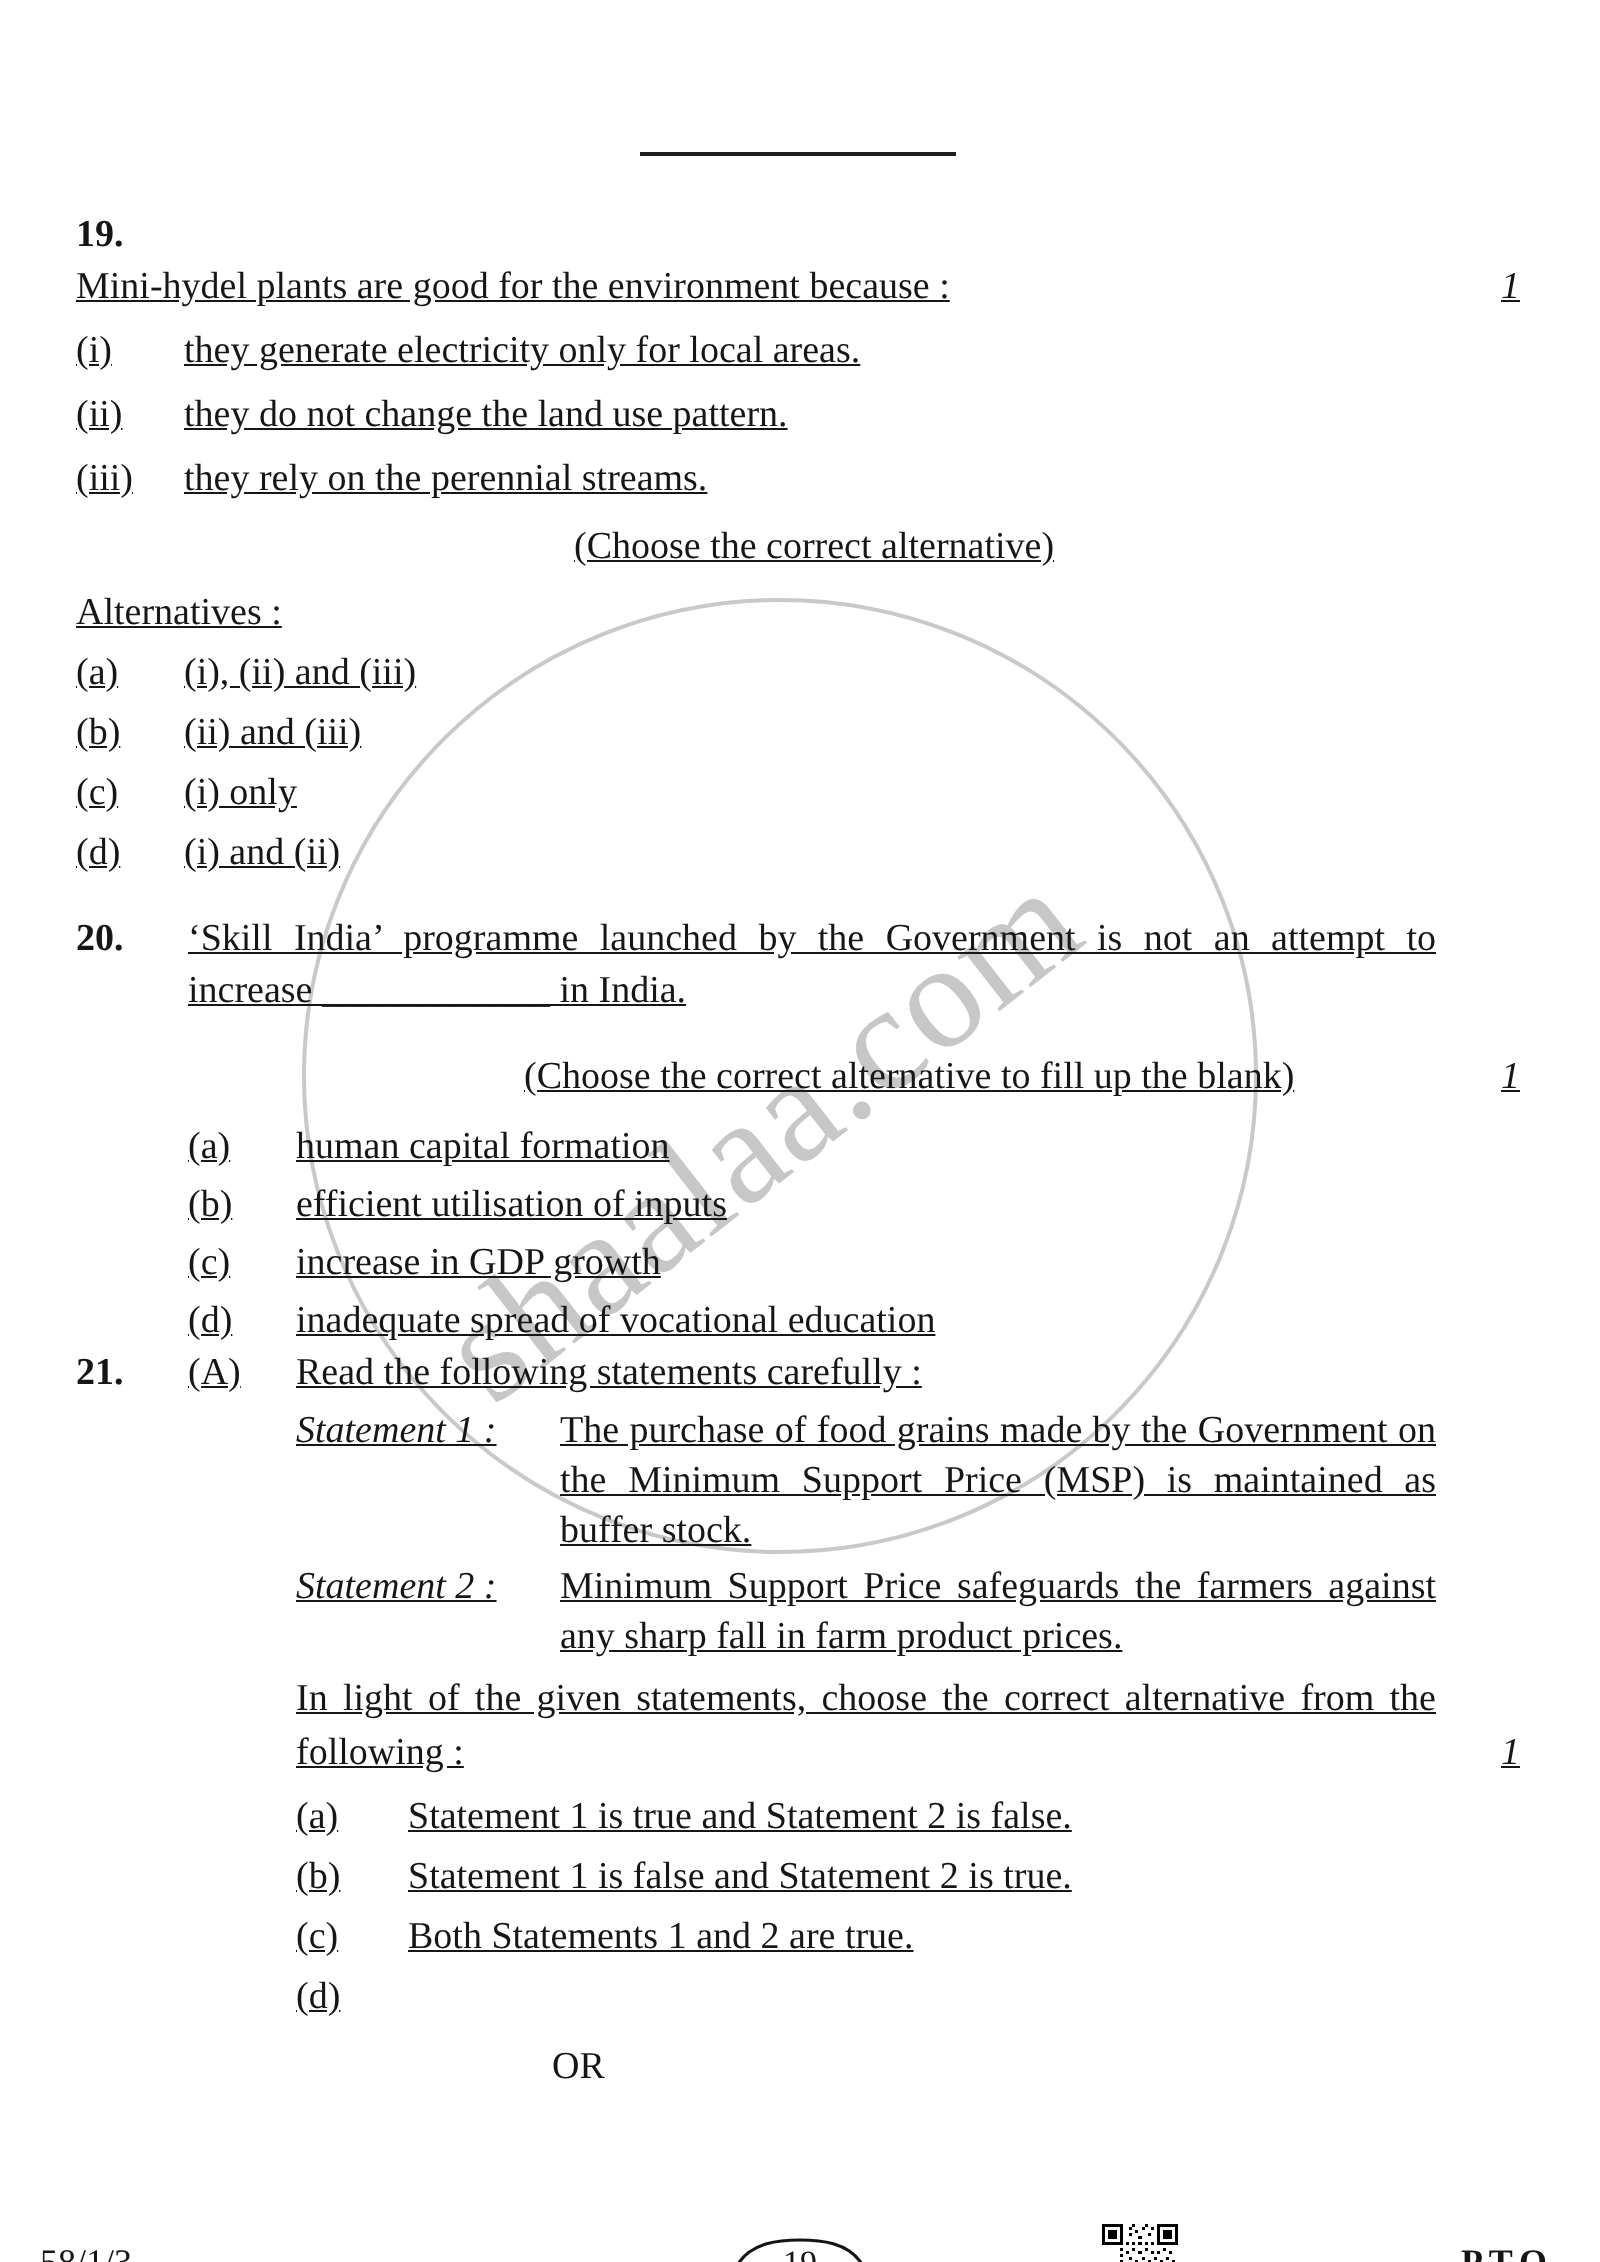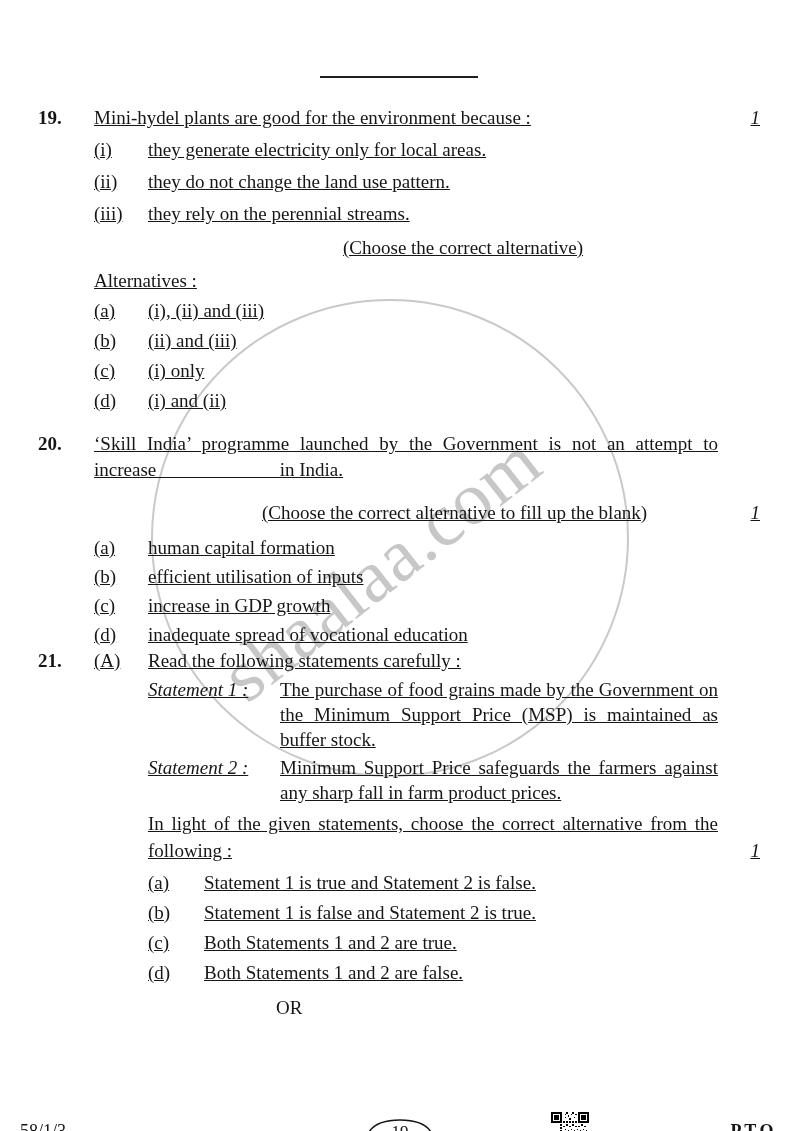"19." .q19 { flex-direction: none -> column }
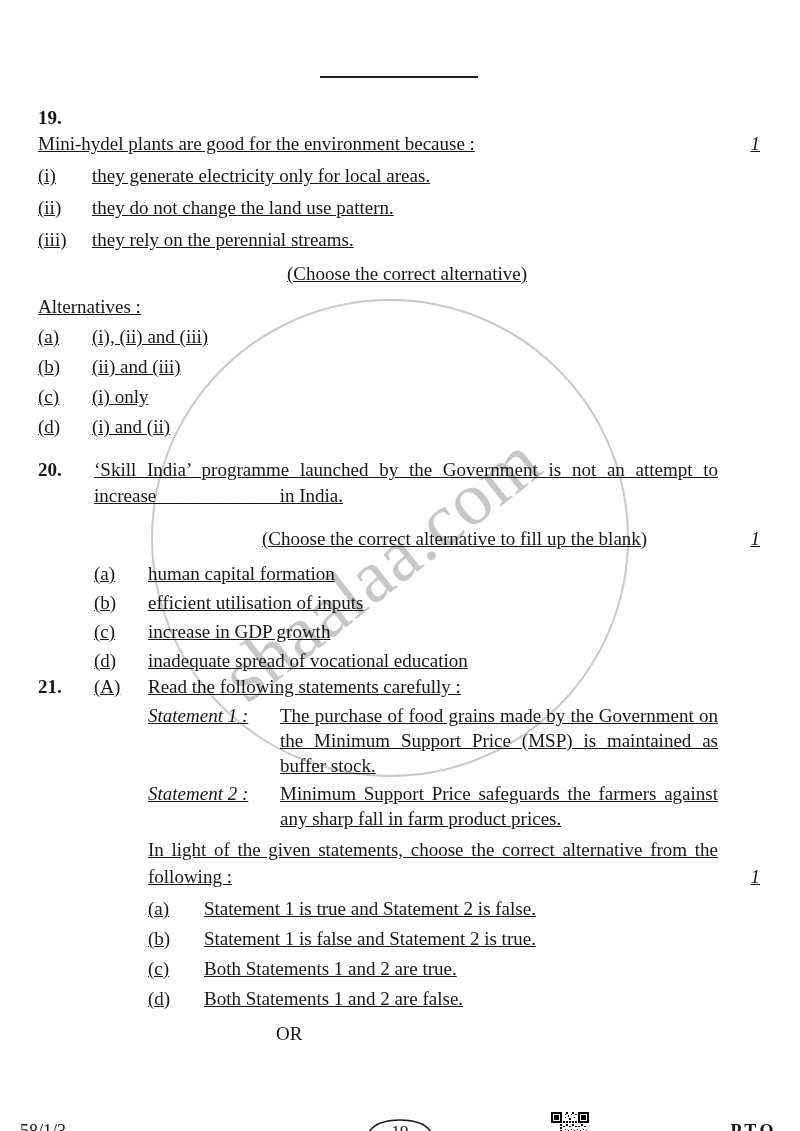"Both Statements 1 and 2 are false." span.rtext { html: <span>Both Statements 1 and 2 are false.</span> -> none }
